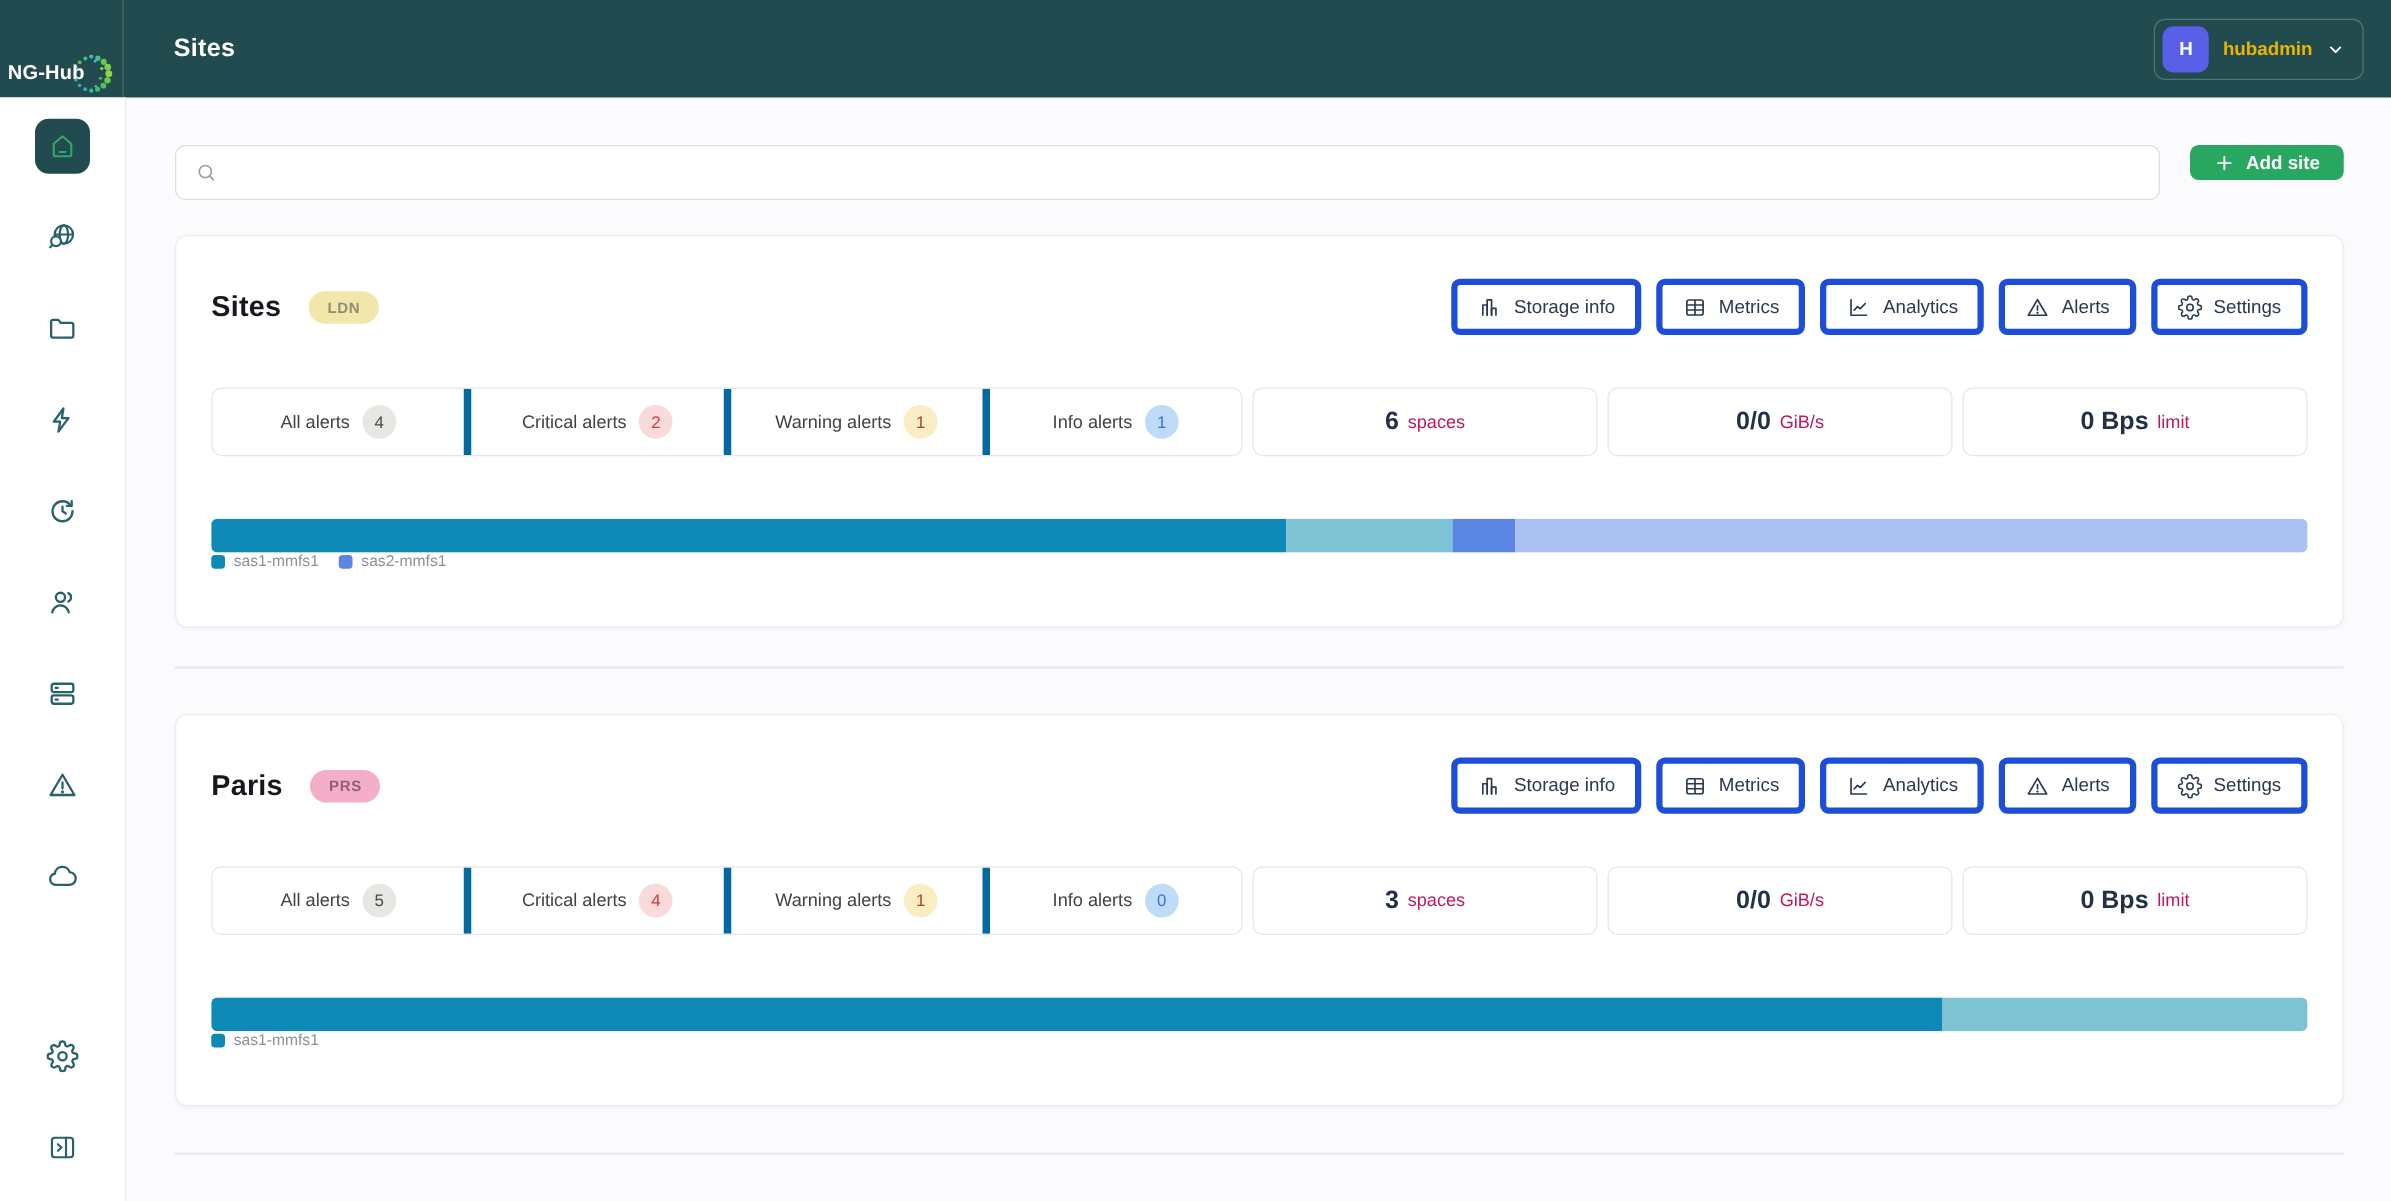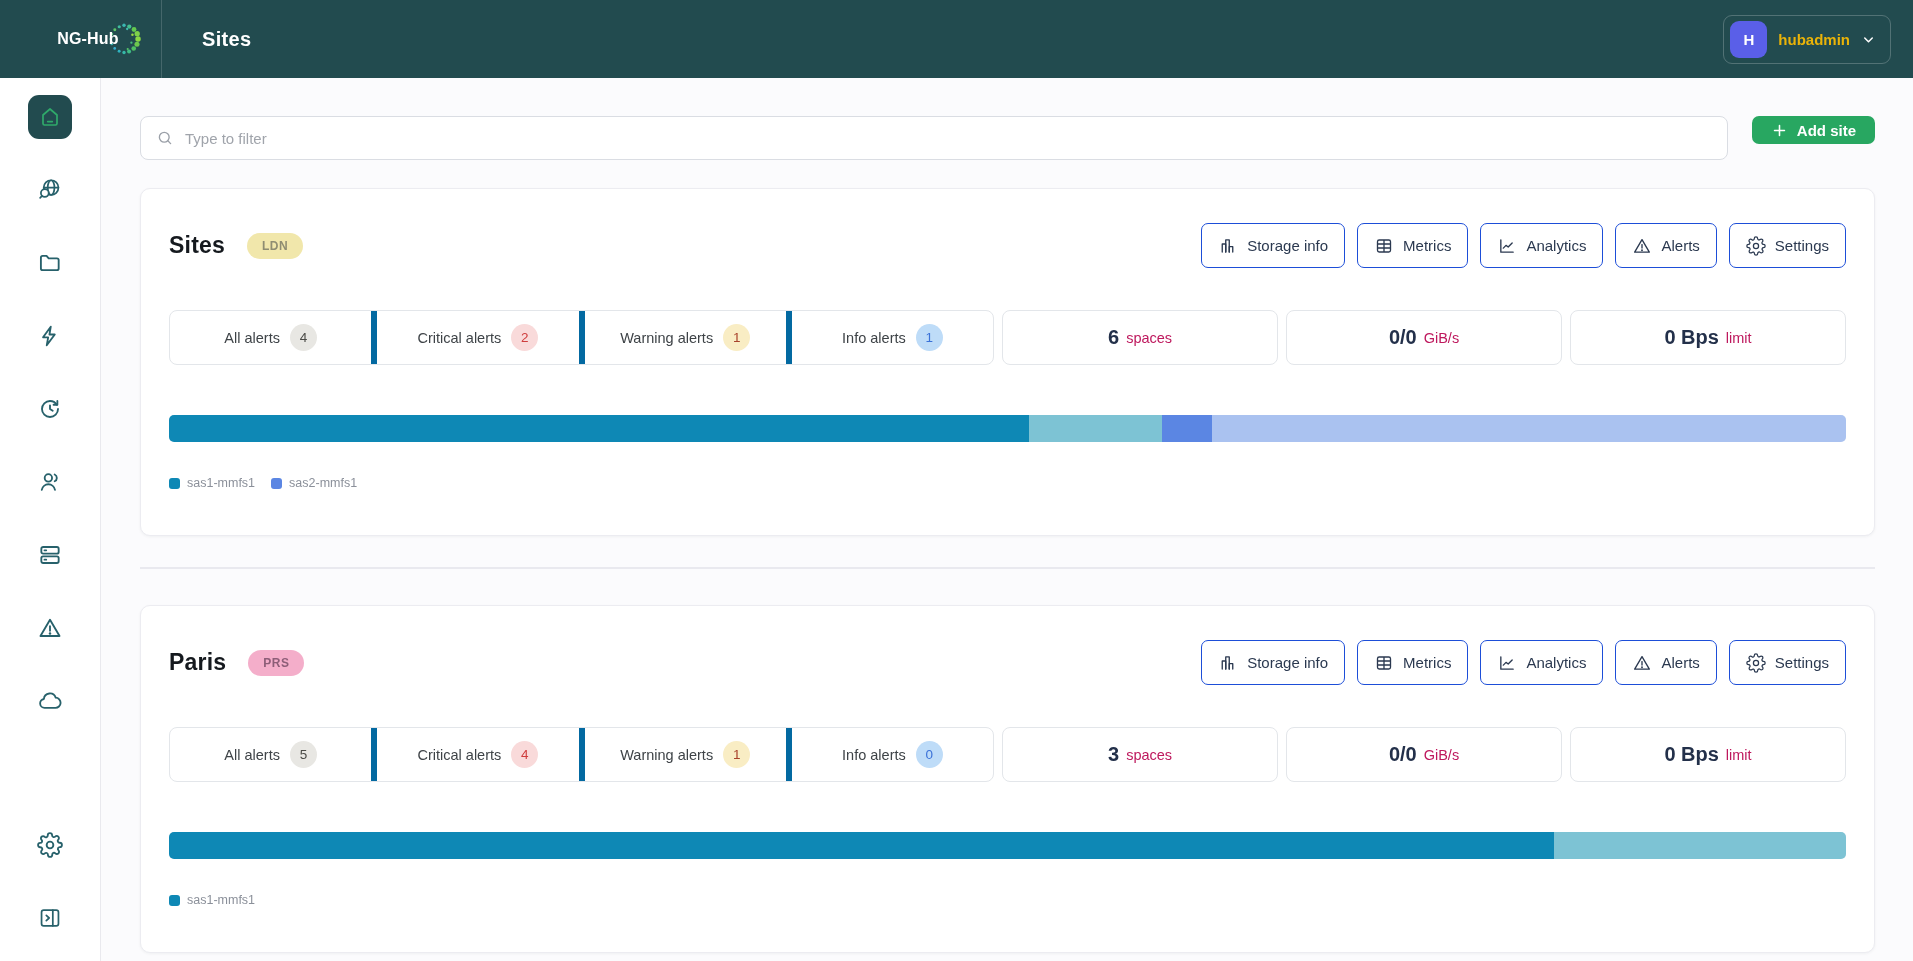"NG-Hub" .logo-wrap { align-items: center -> flex-end; margin-left: 39px -> none; width: 123px -> 99px }
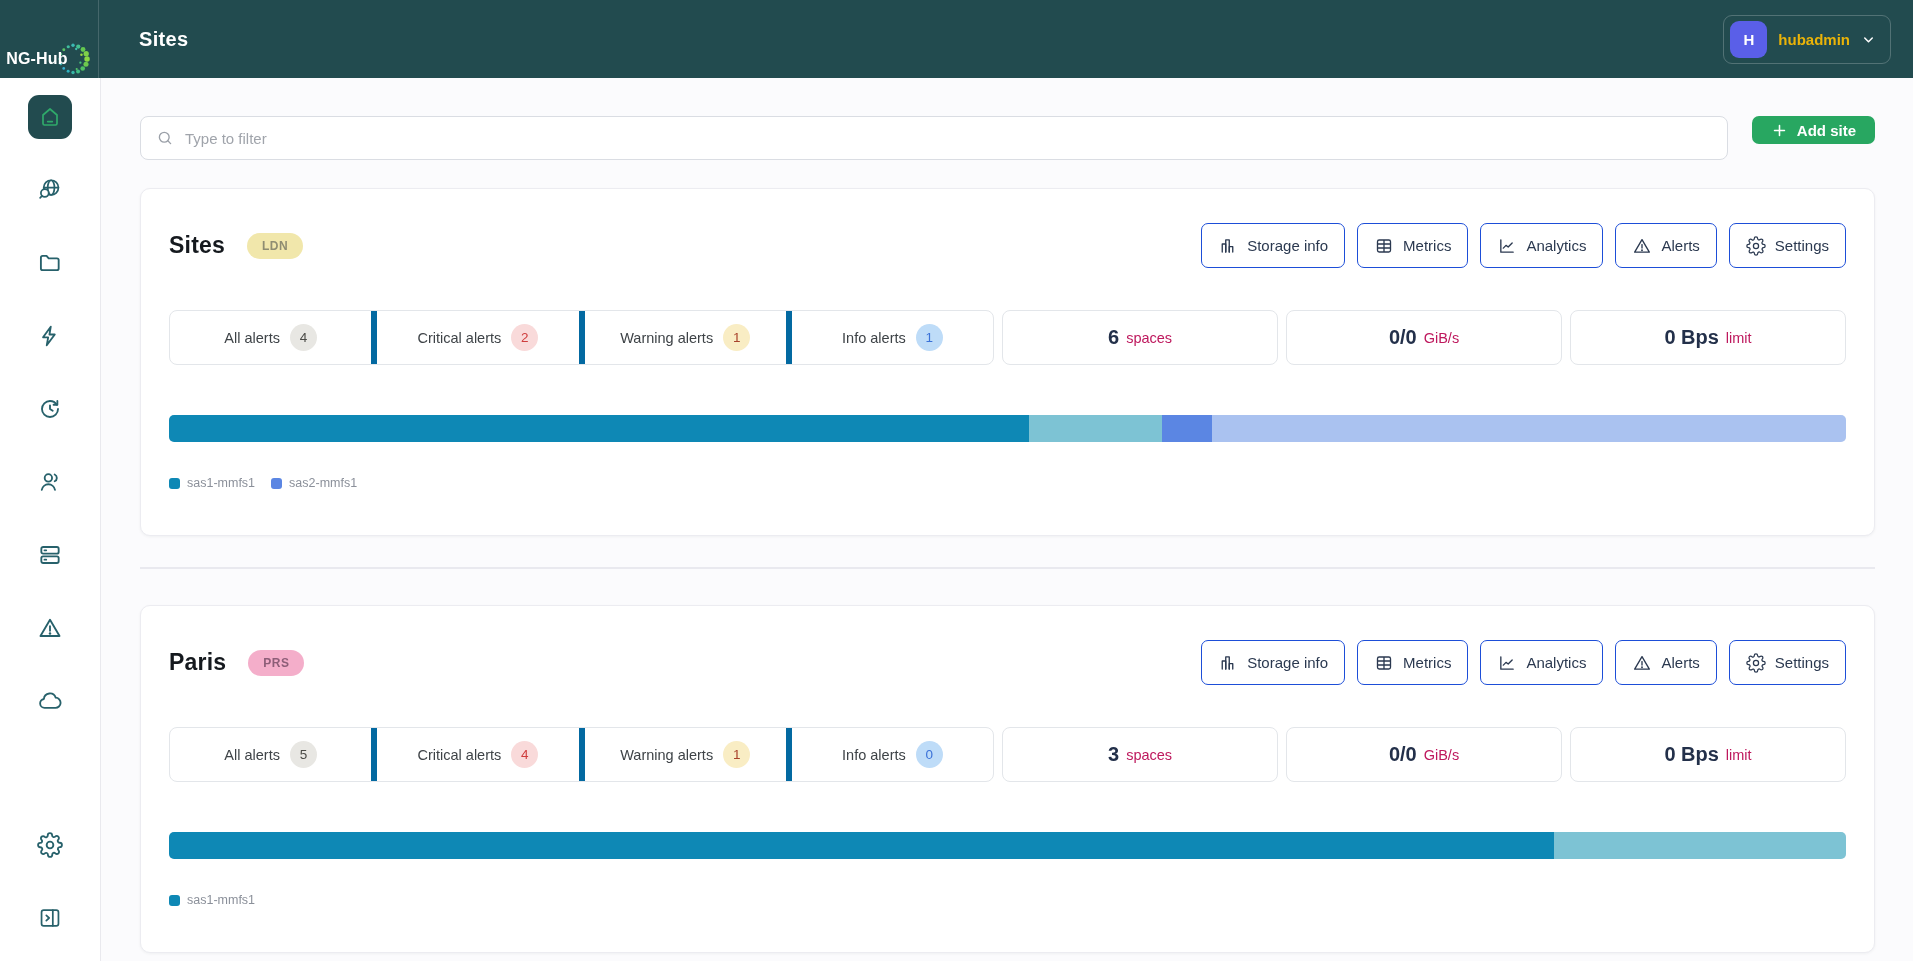"Type to filter" input { html: <input> -> none }
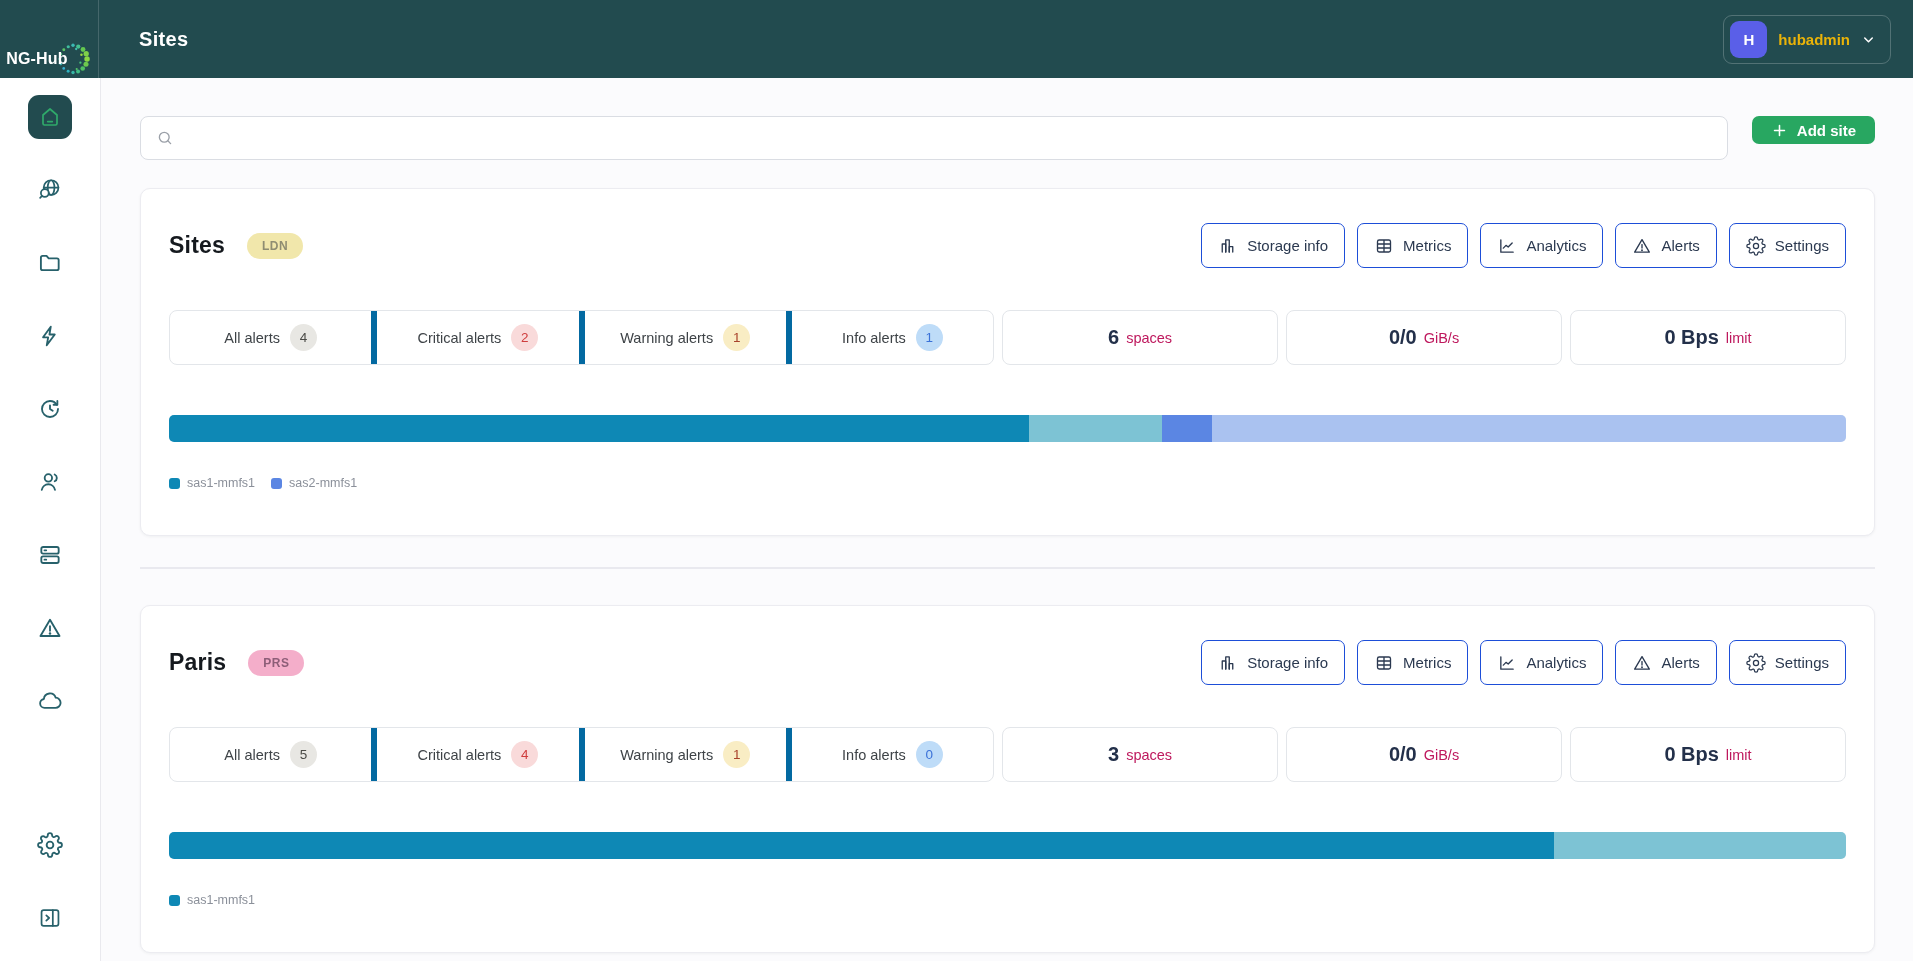"Storage info" .btn { border: 1px solid #1d4ed8 -> 5px solid #1d4ed8 }
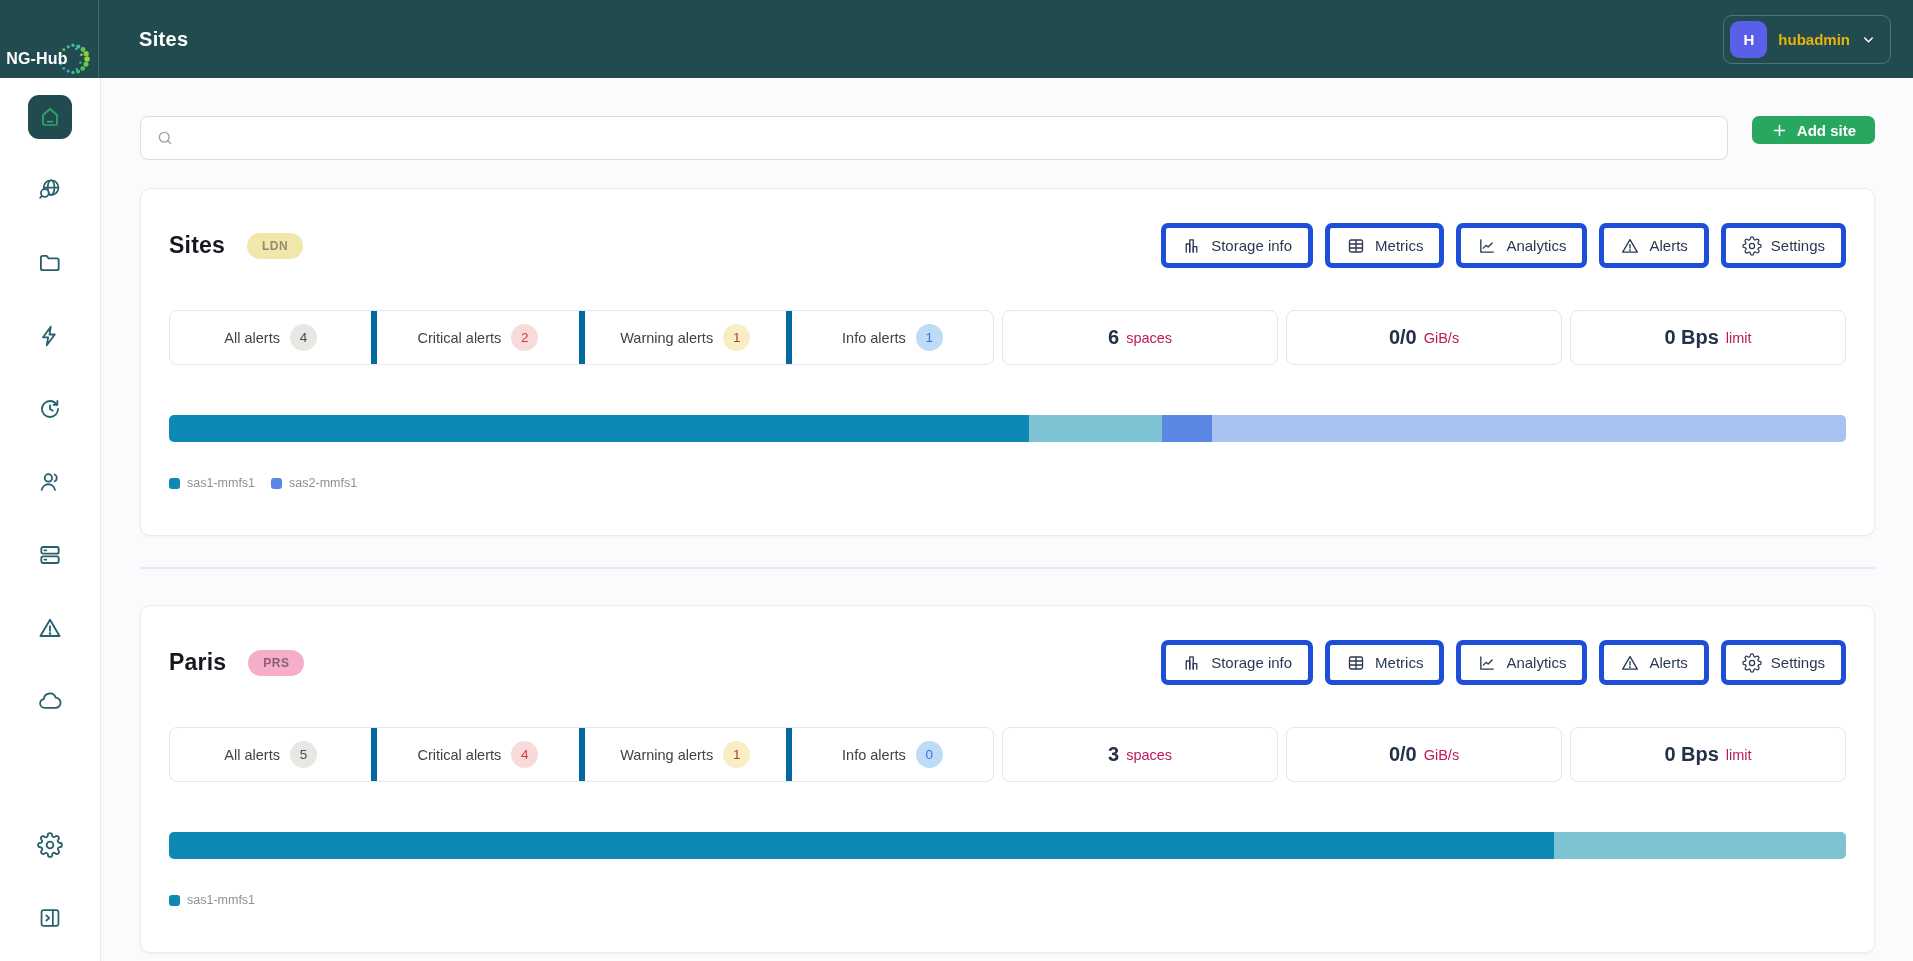"sas1-mmfs1" .legend { margin-top: 34px -> none }
